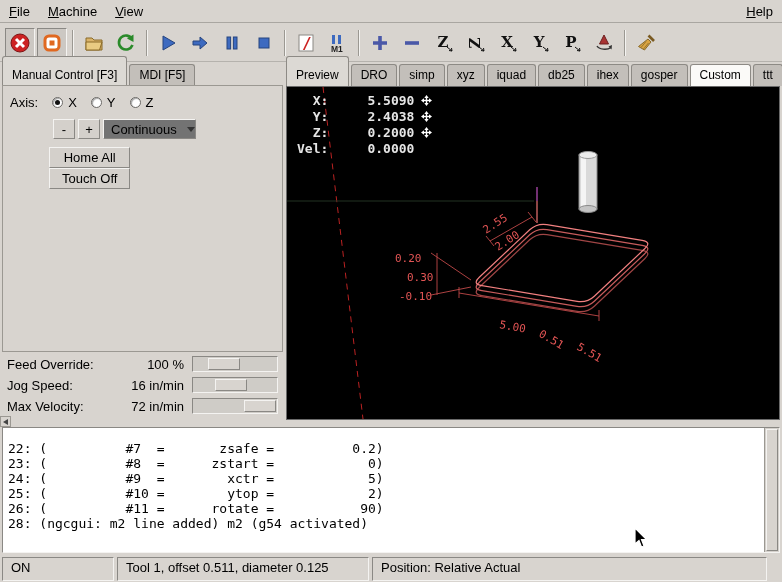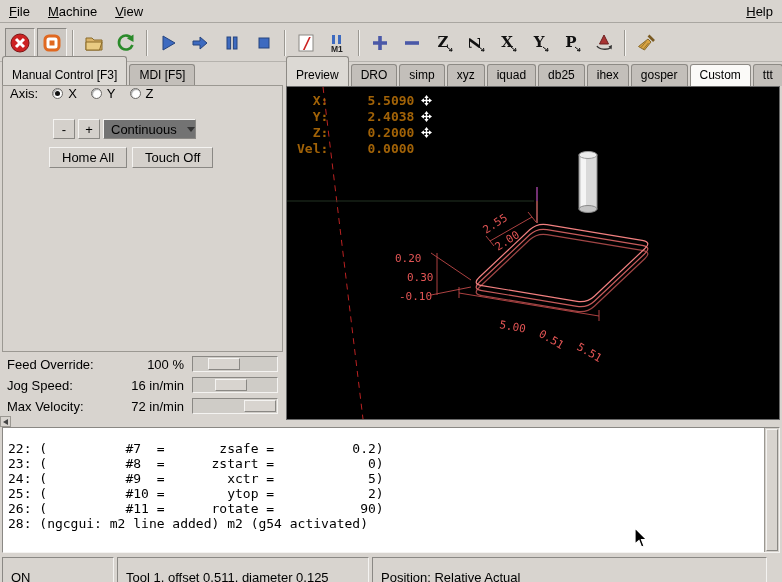"Axis:" .axis-row { top: 0 -> 9px }
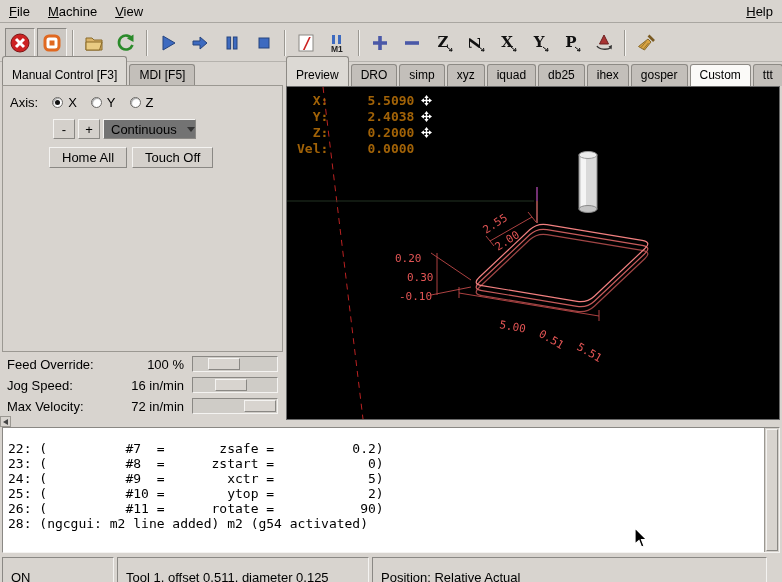"X: 5.5090" .dro-line { color: #a16207 -> #e5e5e5 }
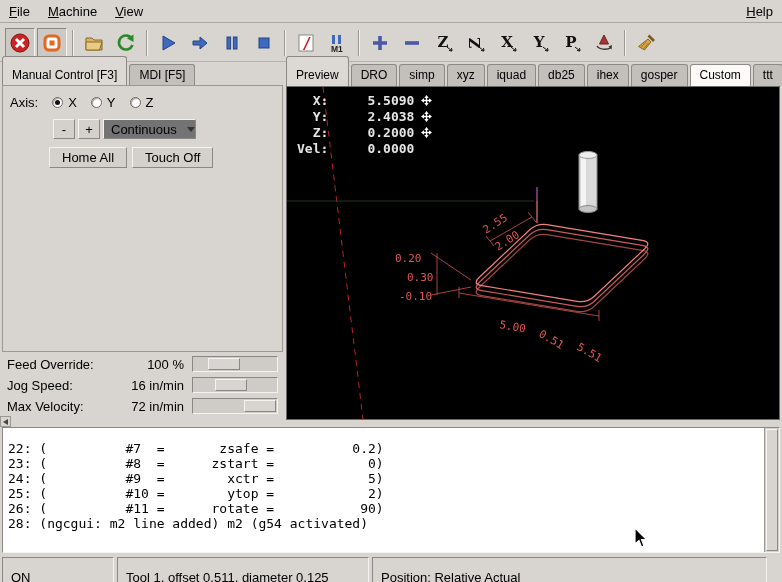"Home All" .home-row { flex-direction: none -> column }
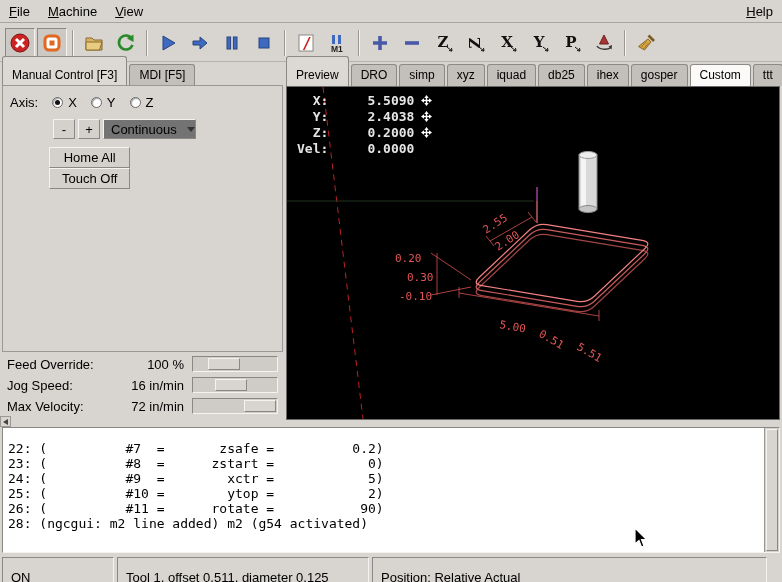"ON" .scell { padding: 12px 8px -> 2px 8px }
